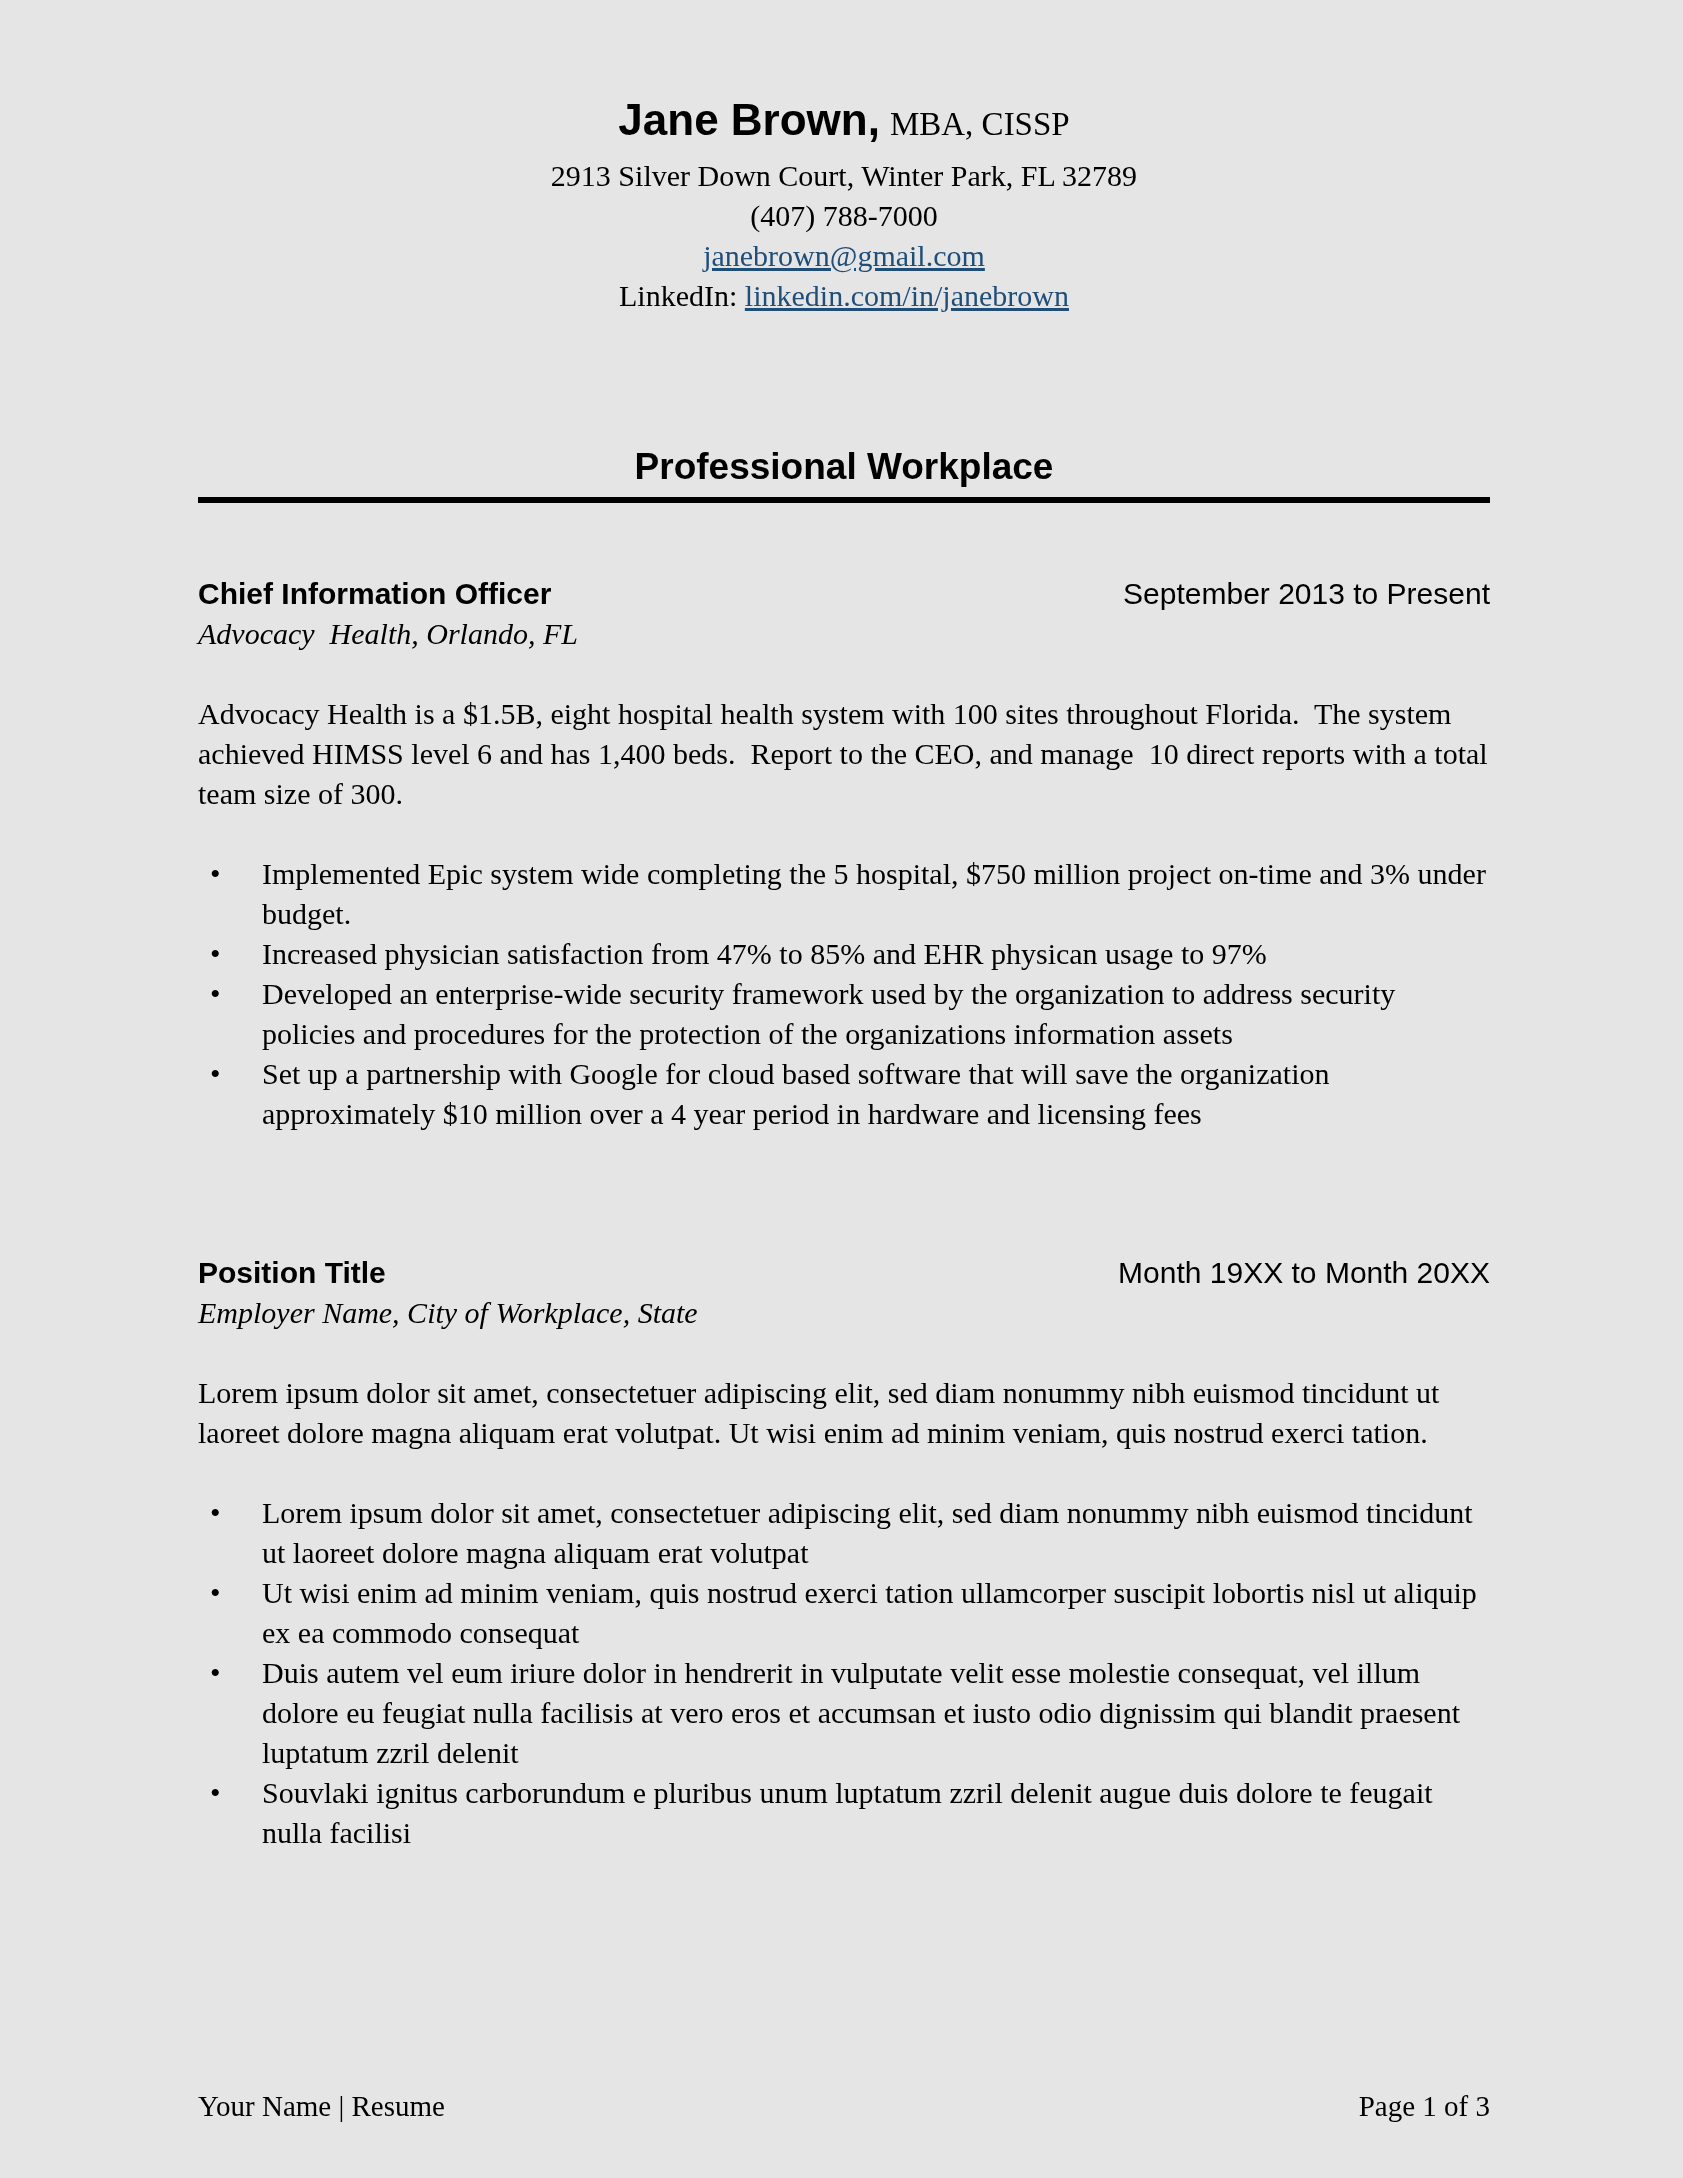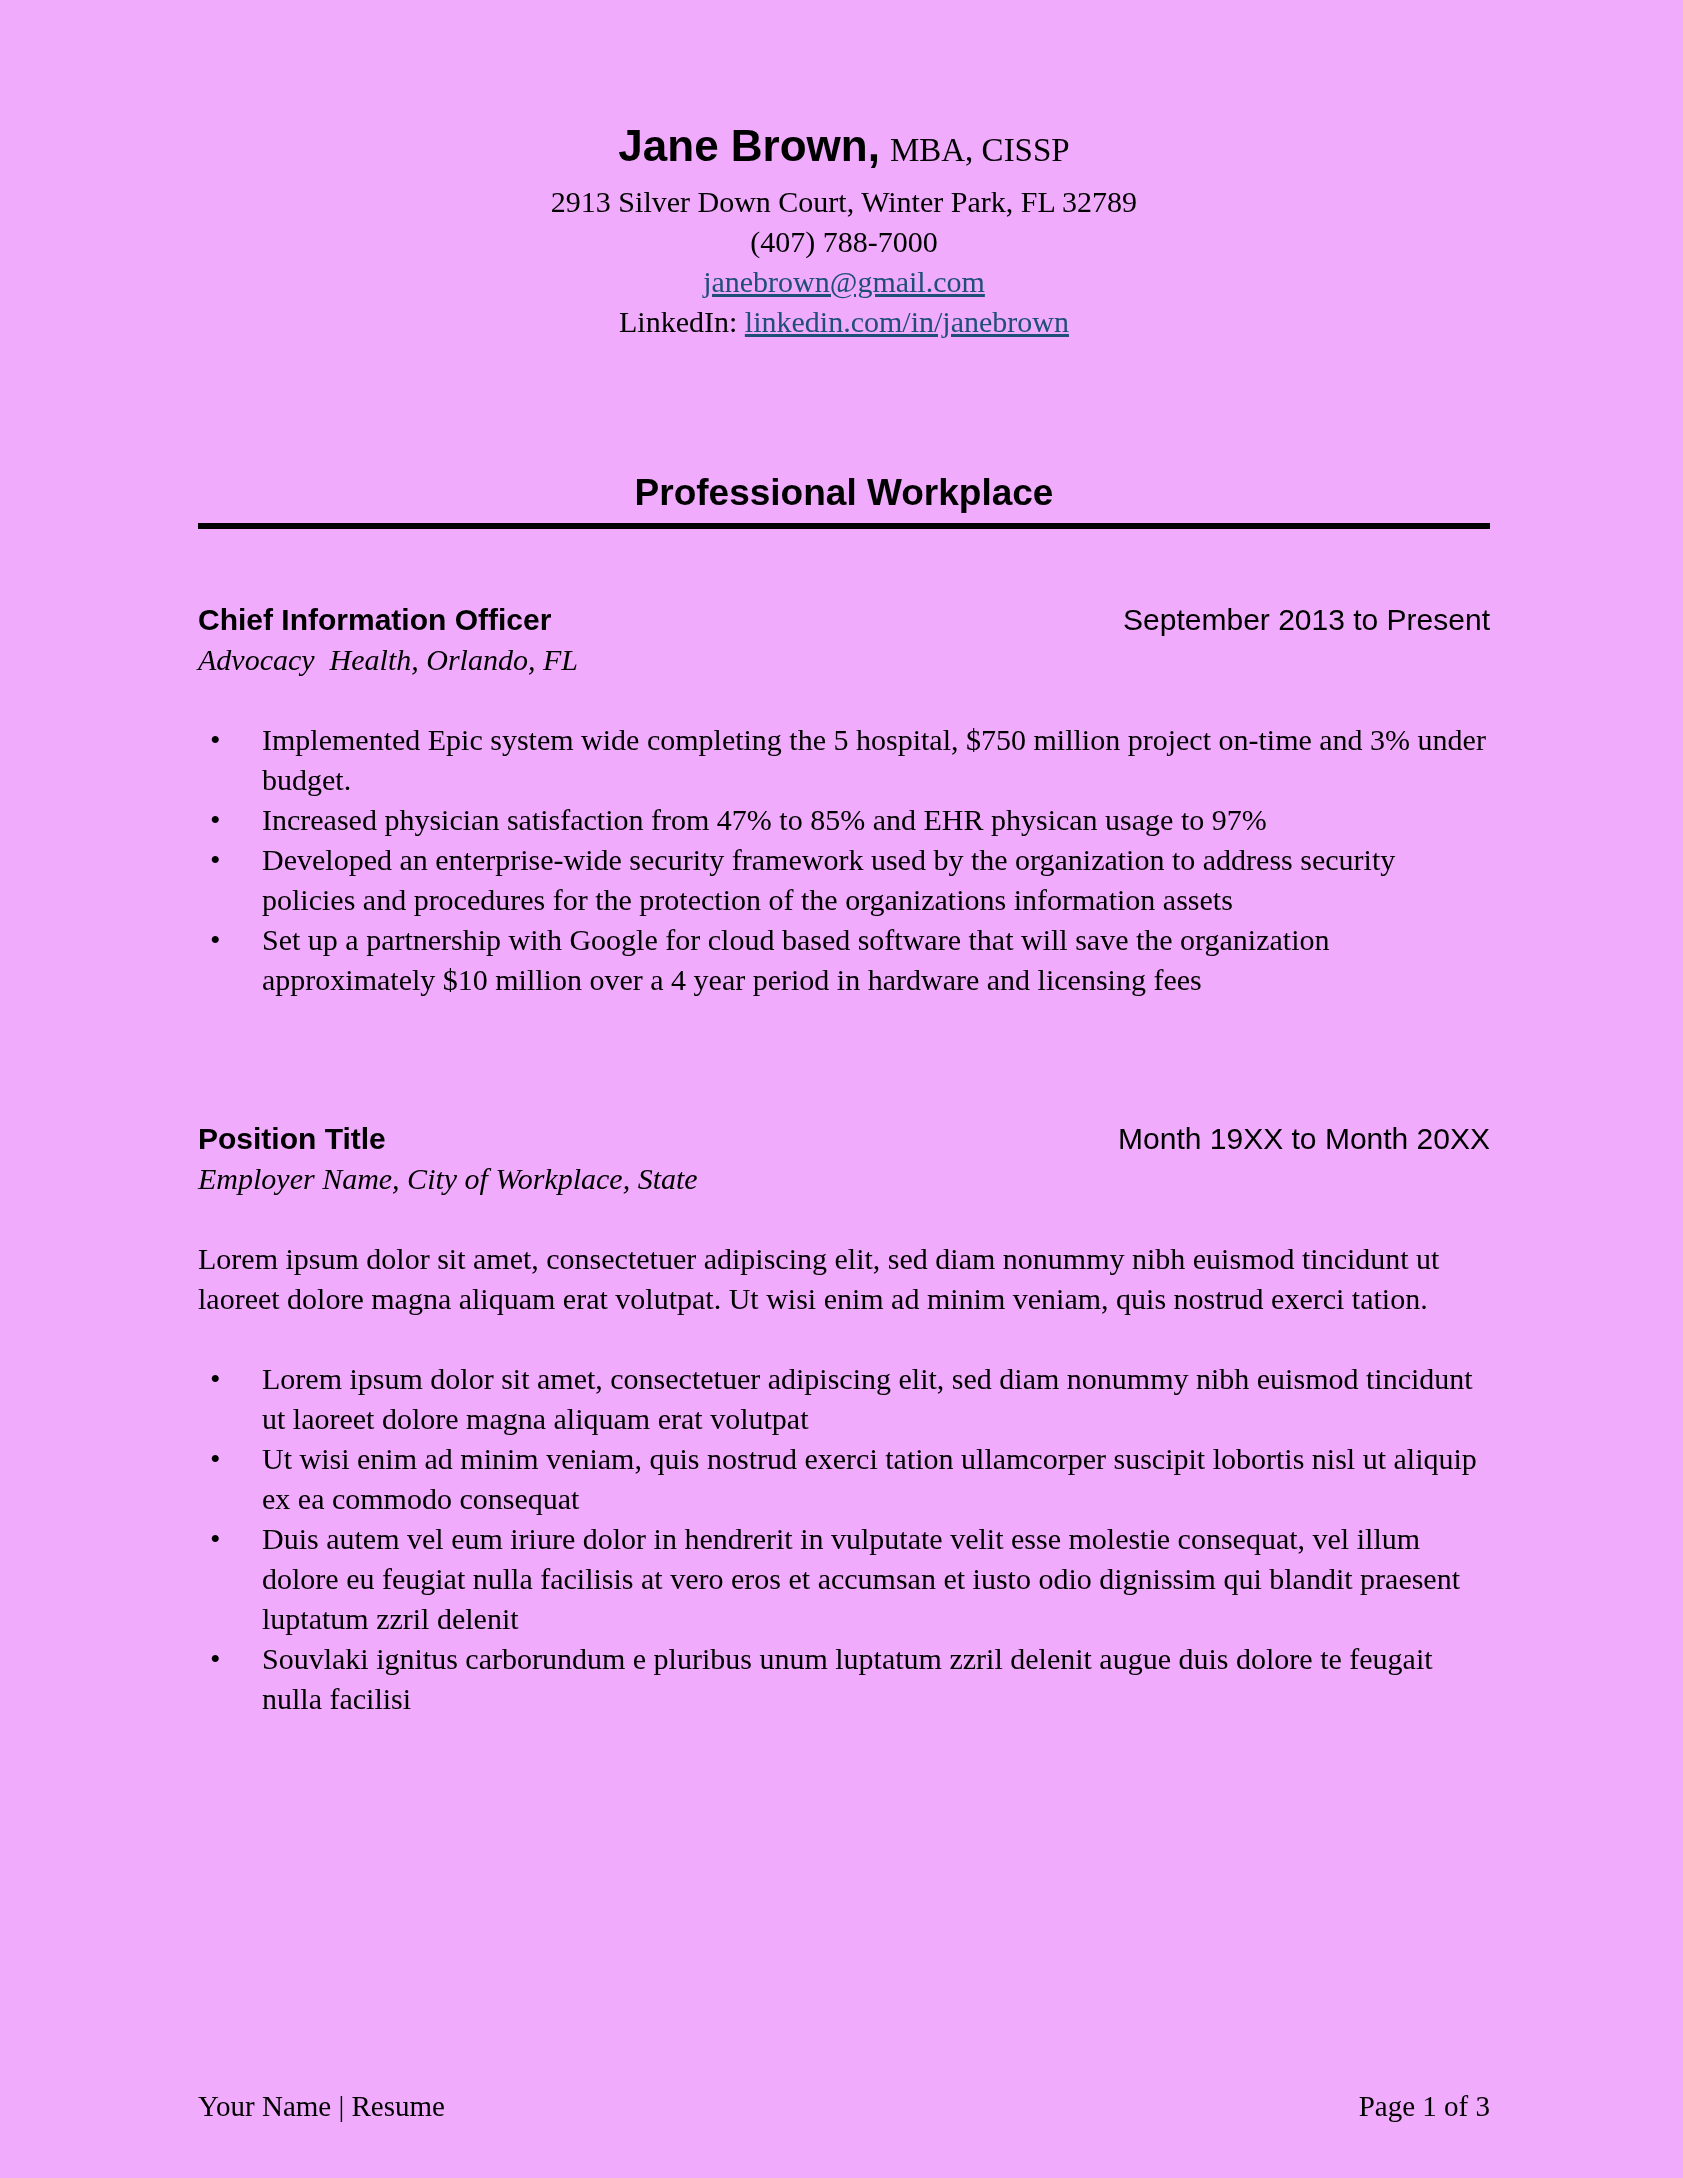"Jane Brown, MBA, CISSP" .page { background: #f0abfc -> #e5e5e5; padding: 120px 193px 0 198px -> 94px 193px 0 198px }
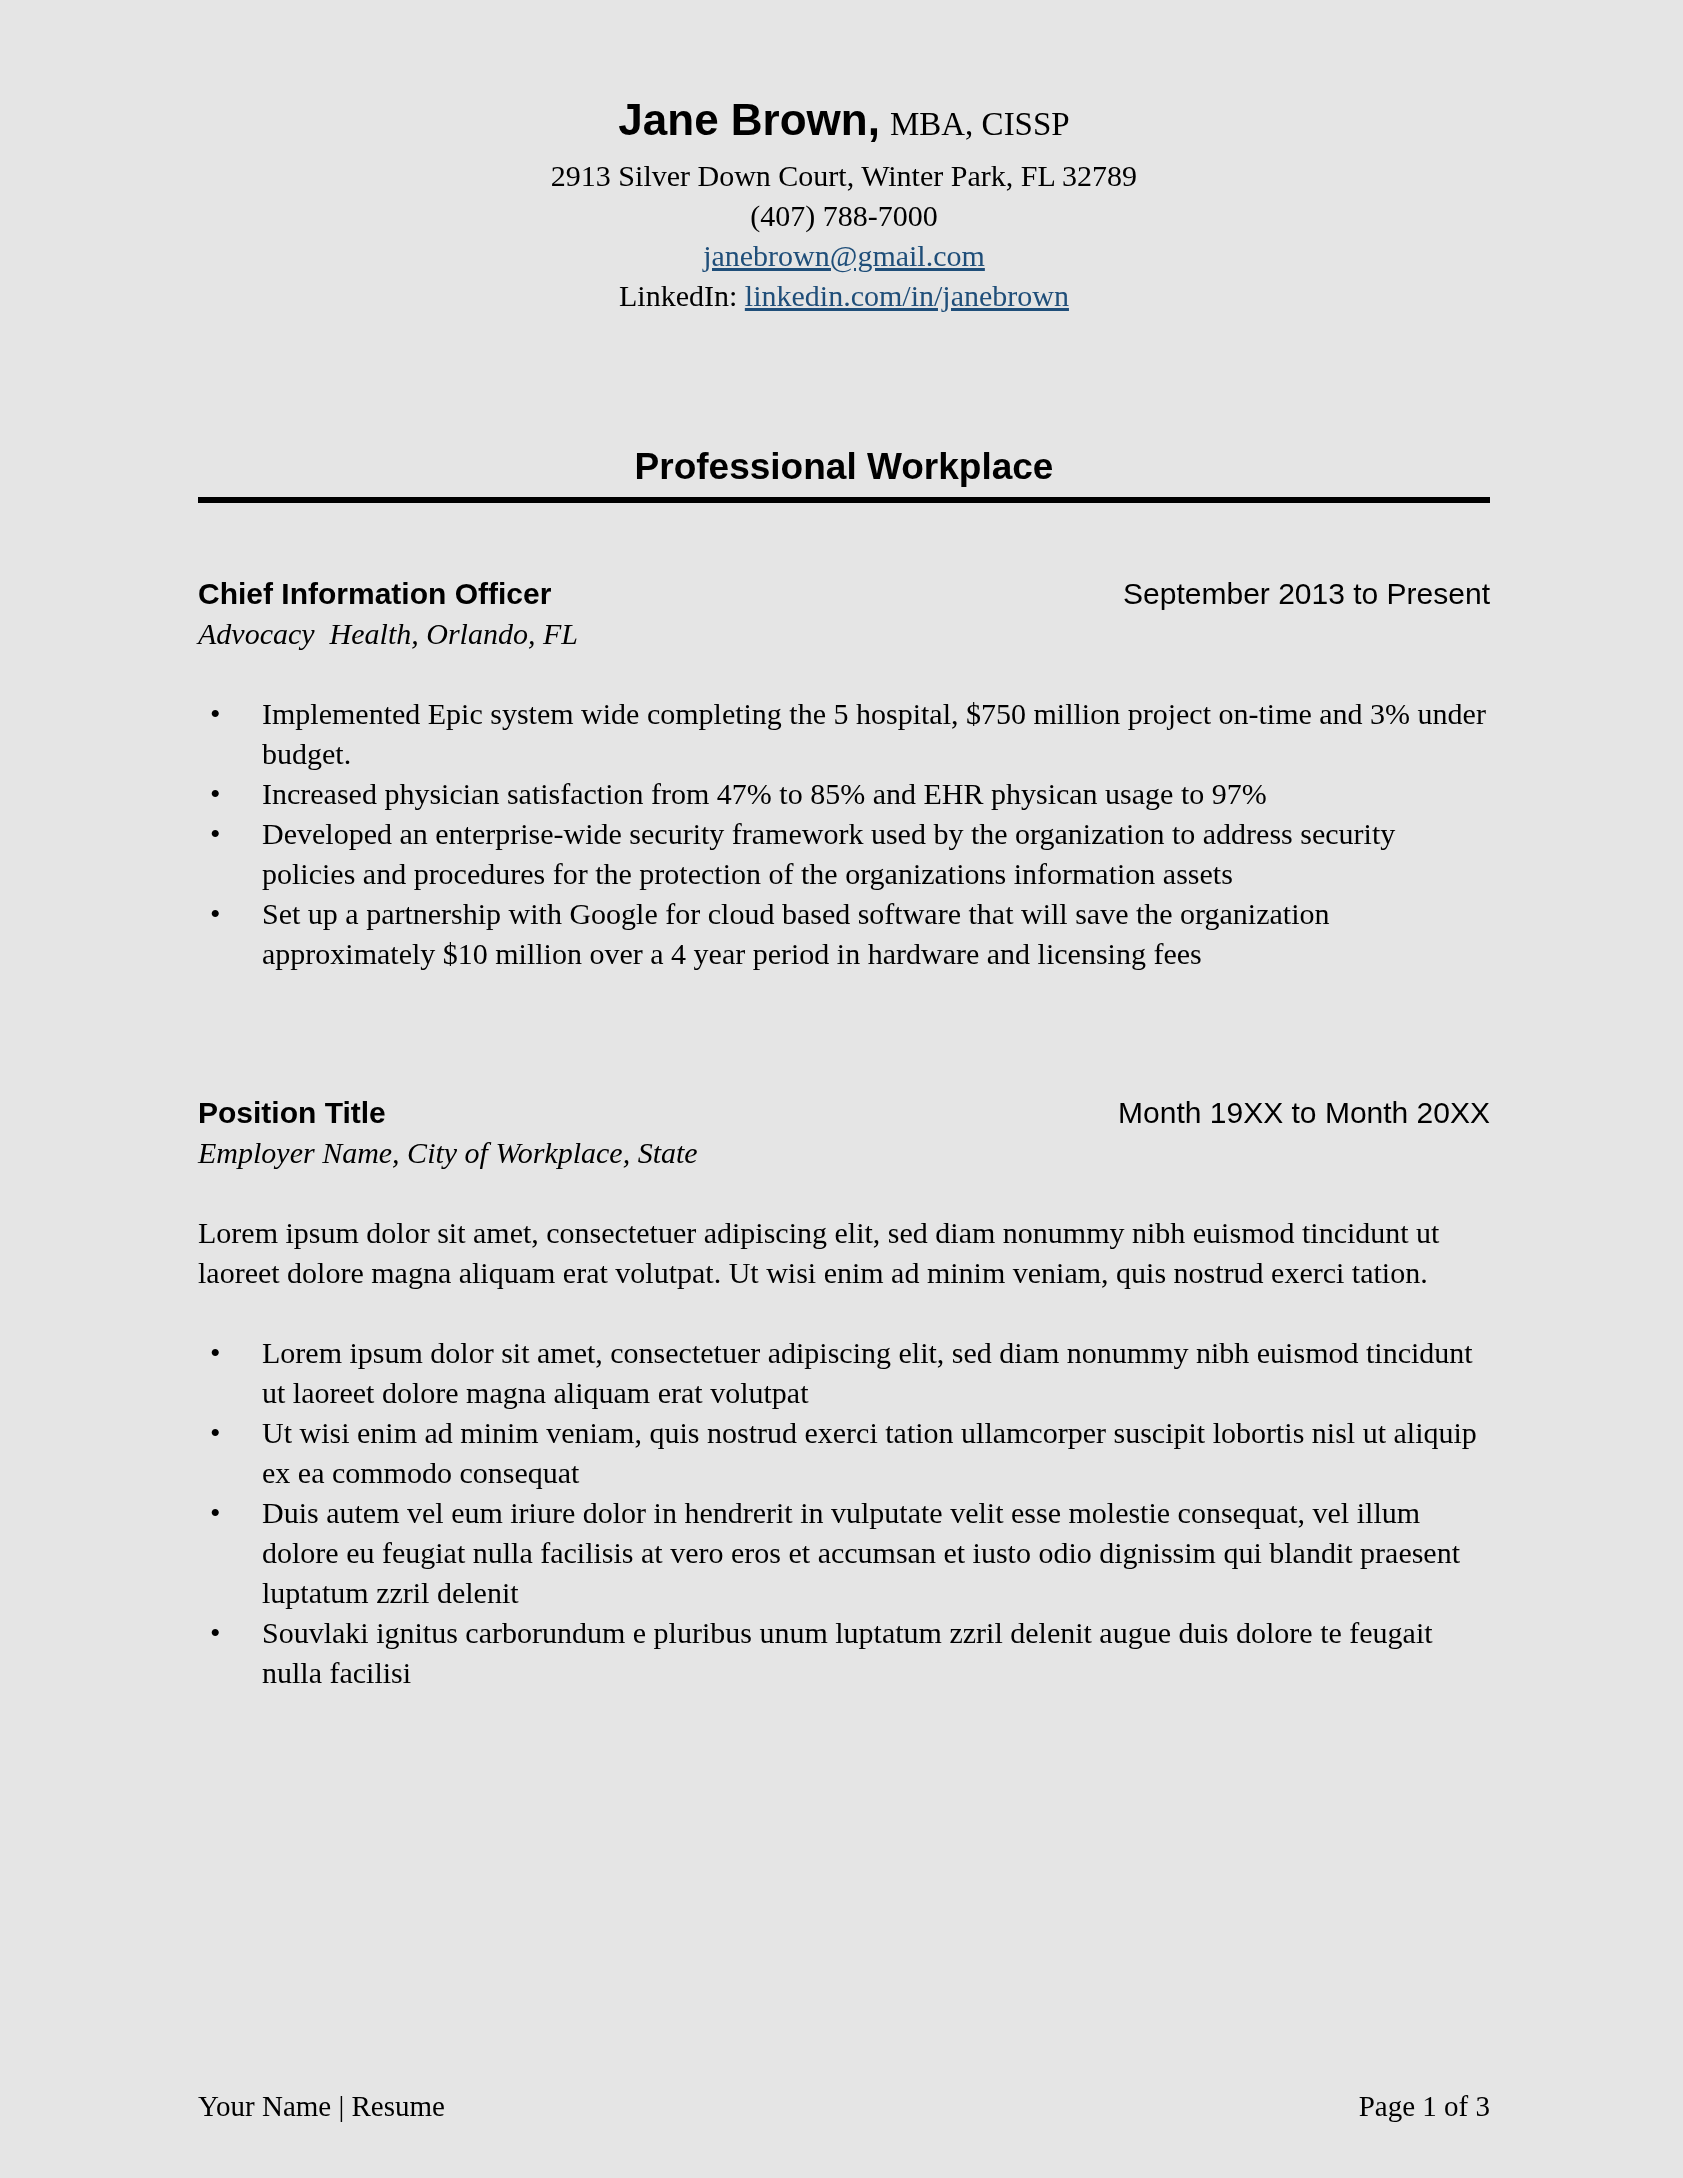"Advocacy Health is a $1.5B," p.summary { html: none -> <p>Advocacy Health is a $1.5B, eight hospital health system with 100 sites throughout Florida. The system achieved HIMSS level 6 and has 1,400 beds. Report to the CEO, and manage 10 direct reports with a total team size of 300.</p> }
